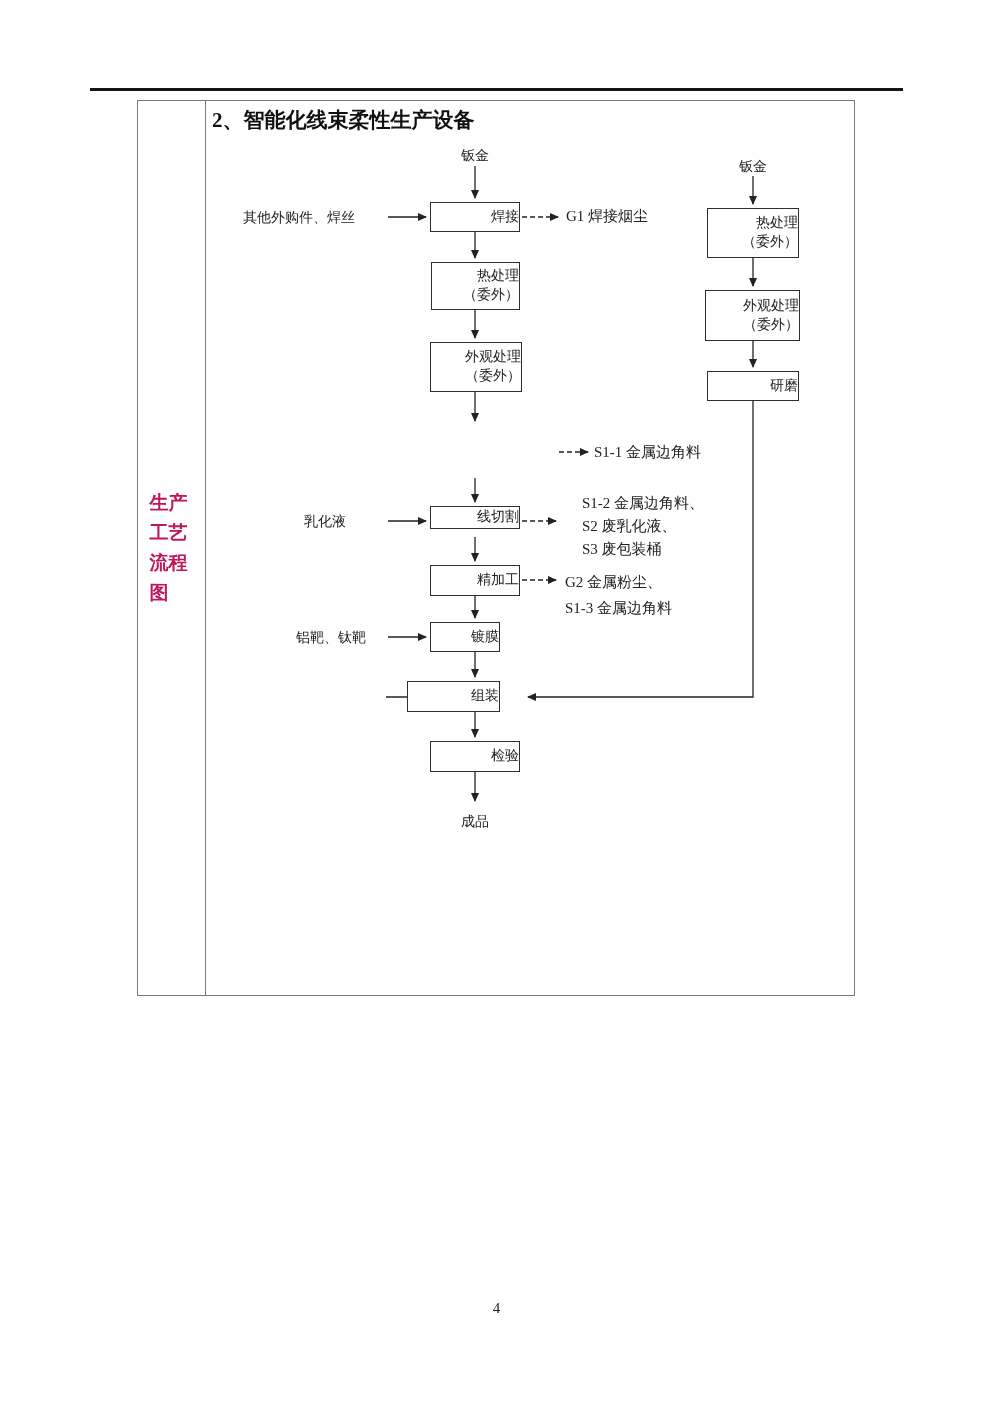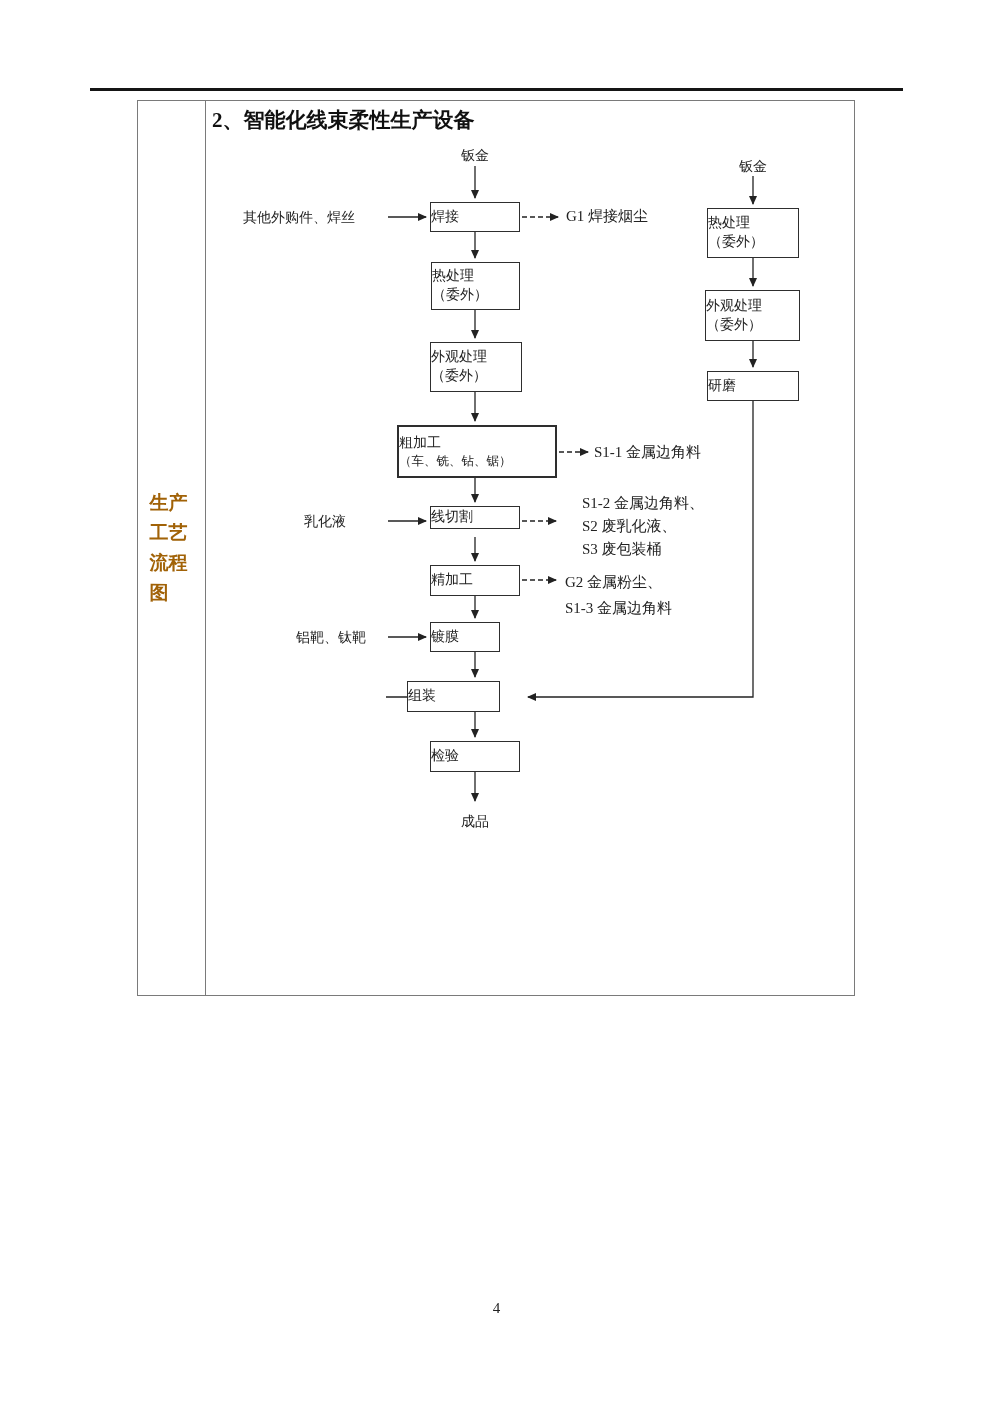"焊接" .box { align-items: flex-start -> flex-end; padding-left: none -> 20px }
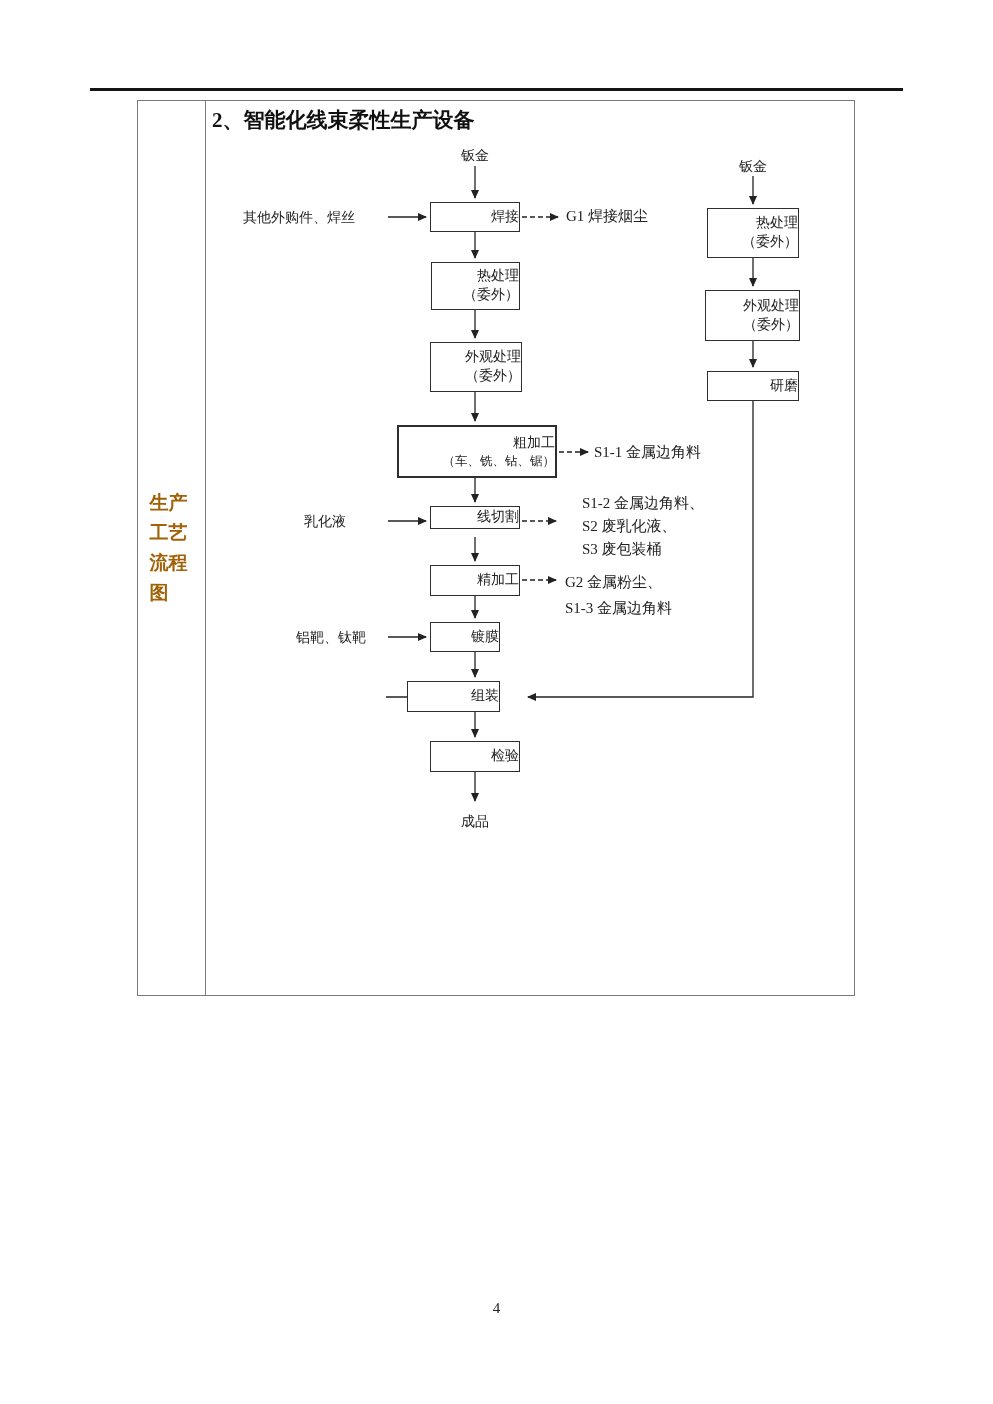"粗加工" div.box { html: <div> <span>粗加工</span> <span>（车、铣、钻、锯）</span> </div> -> none }
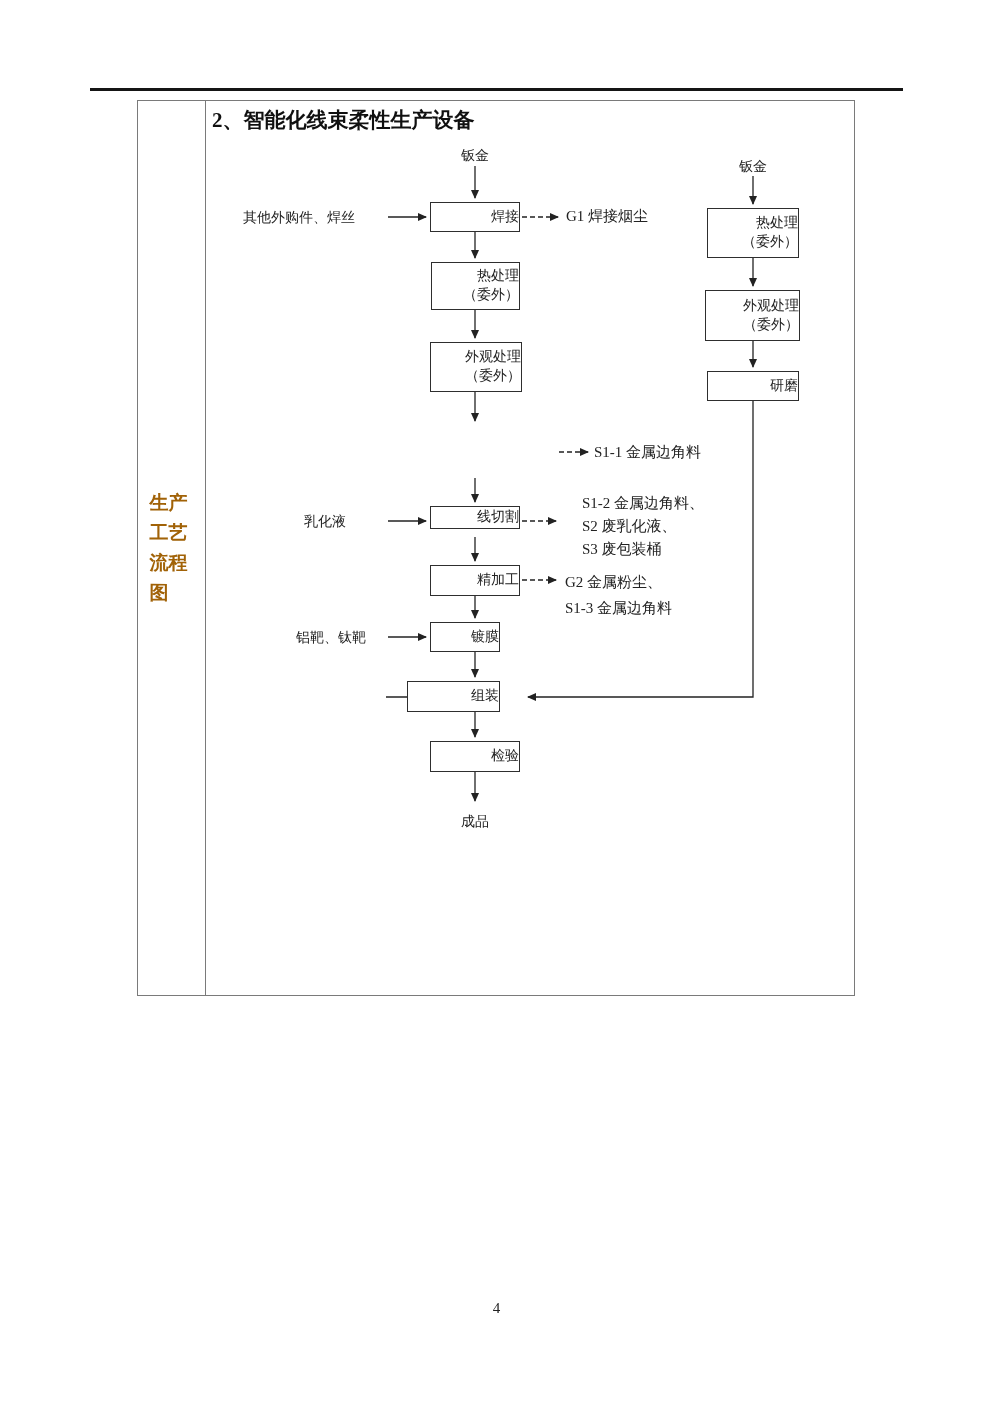"生产工艺流程图" .side-label { color: #a16207 -> #be185d }
